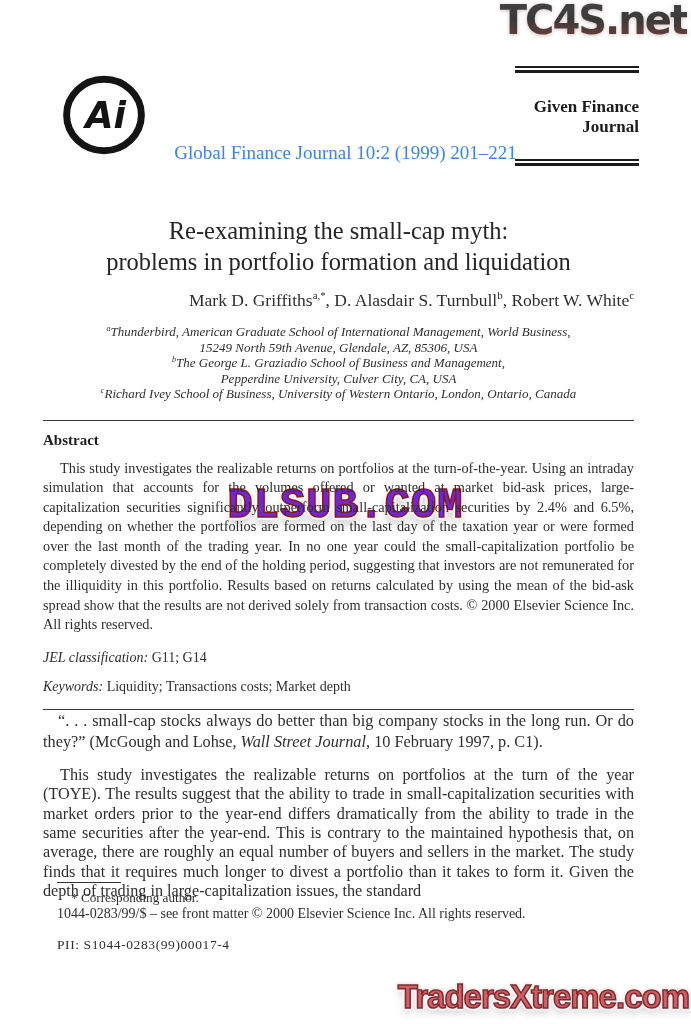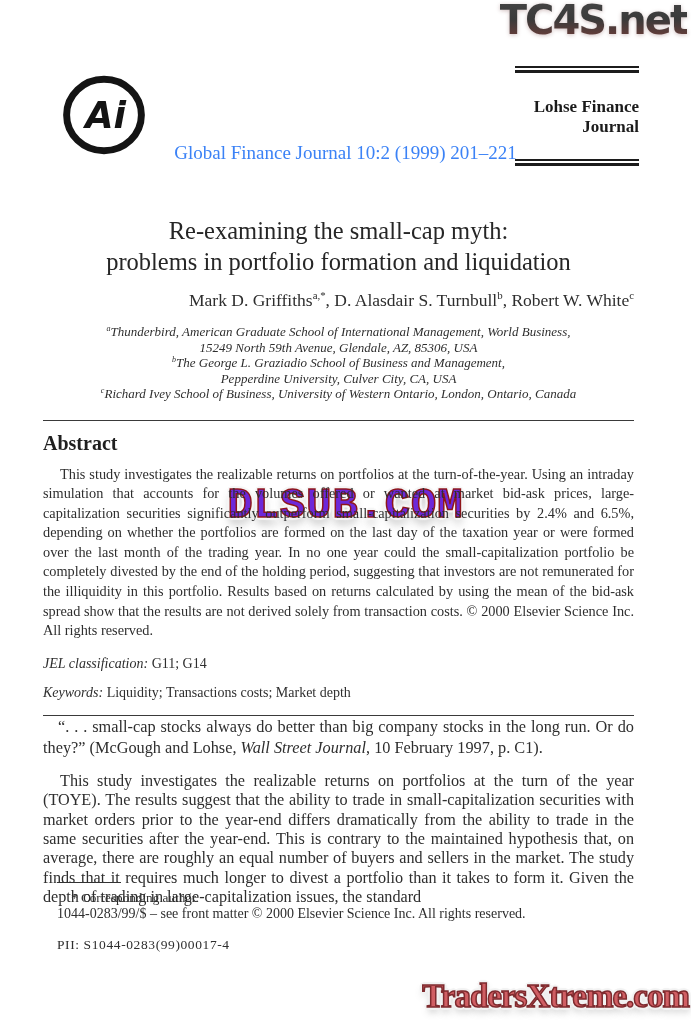"Lohse Finance" div { text: Lohse -> Given }
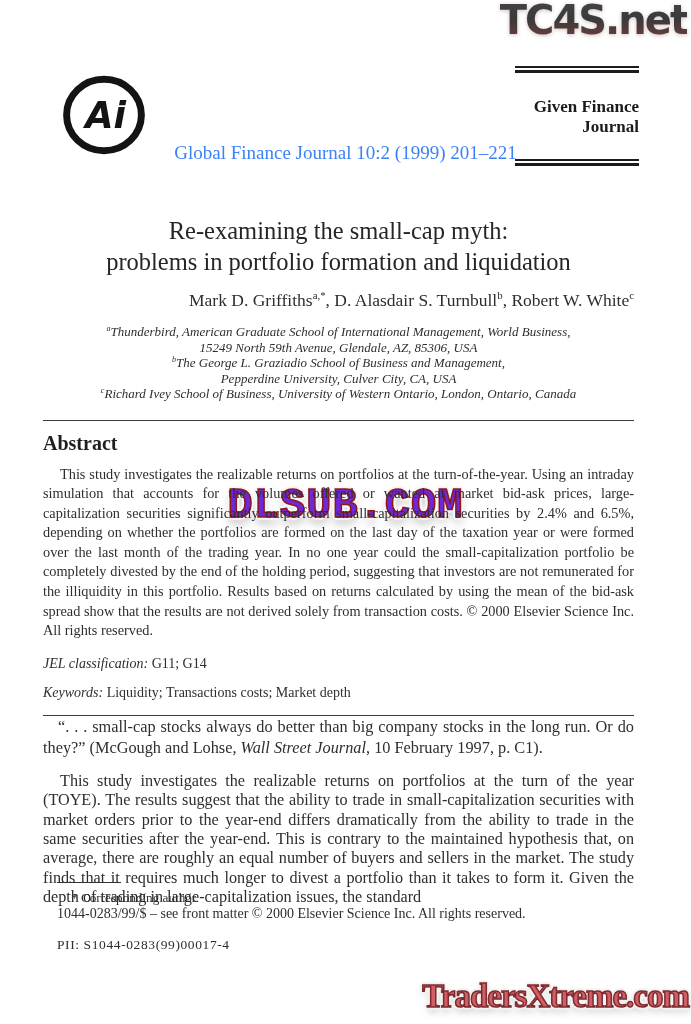"Abstract" .abstract-head { font-size: 20px -> 15px }
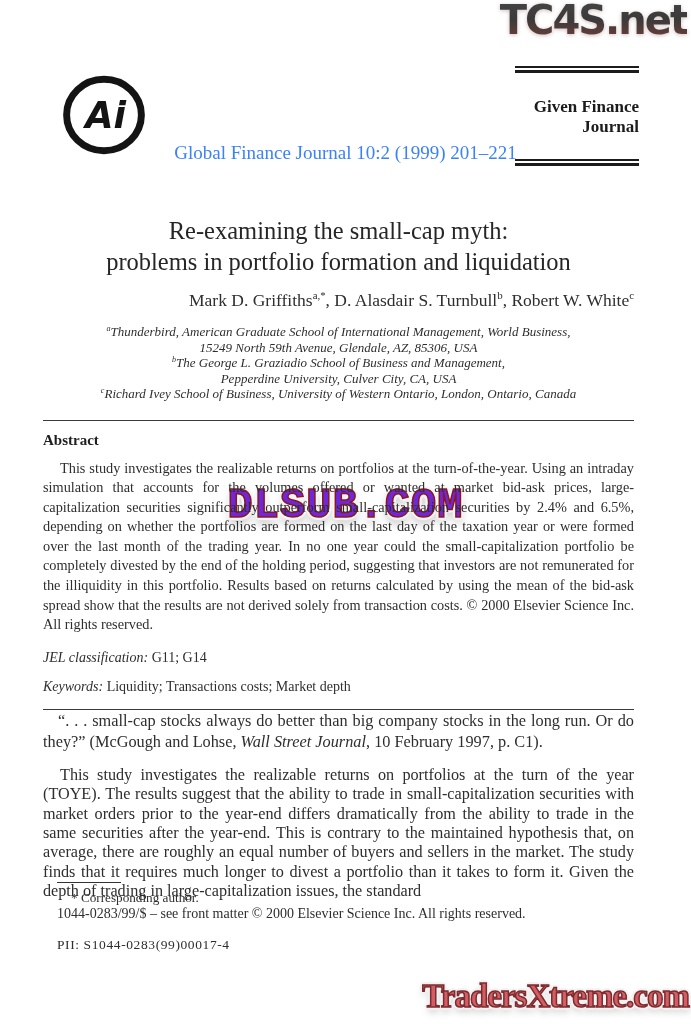"TradersXtreme.com" .wm-bottom { font-family: Liberation Serif, serif -> Liberation Sans, sans-serif }
